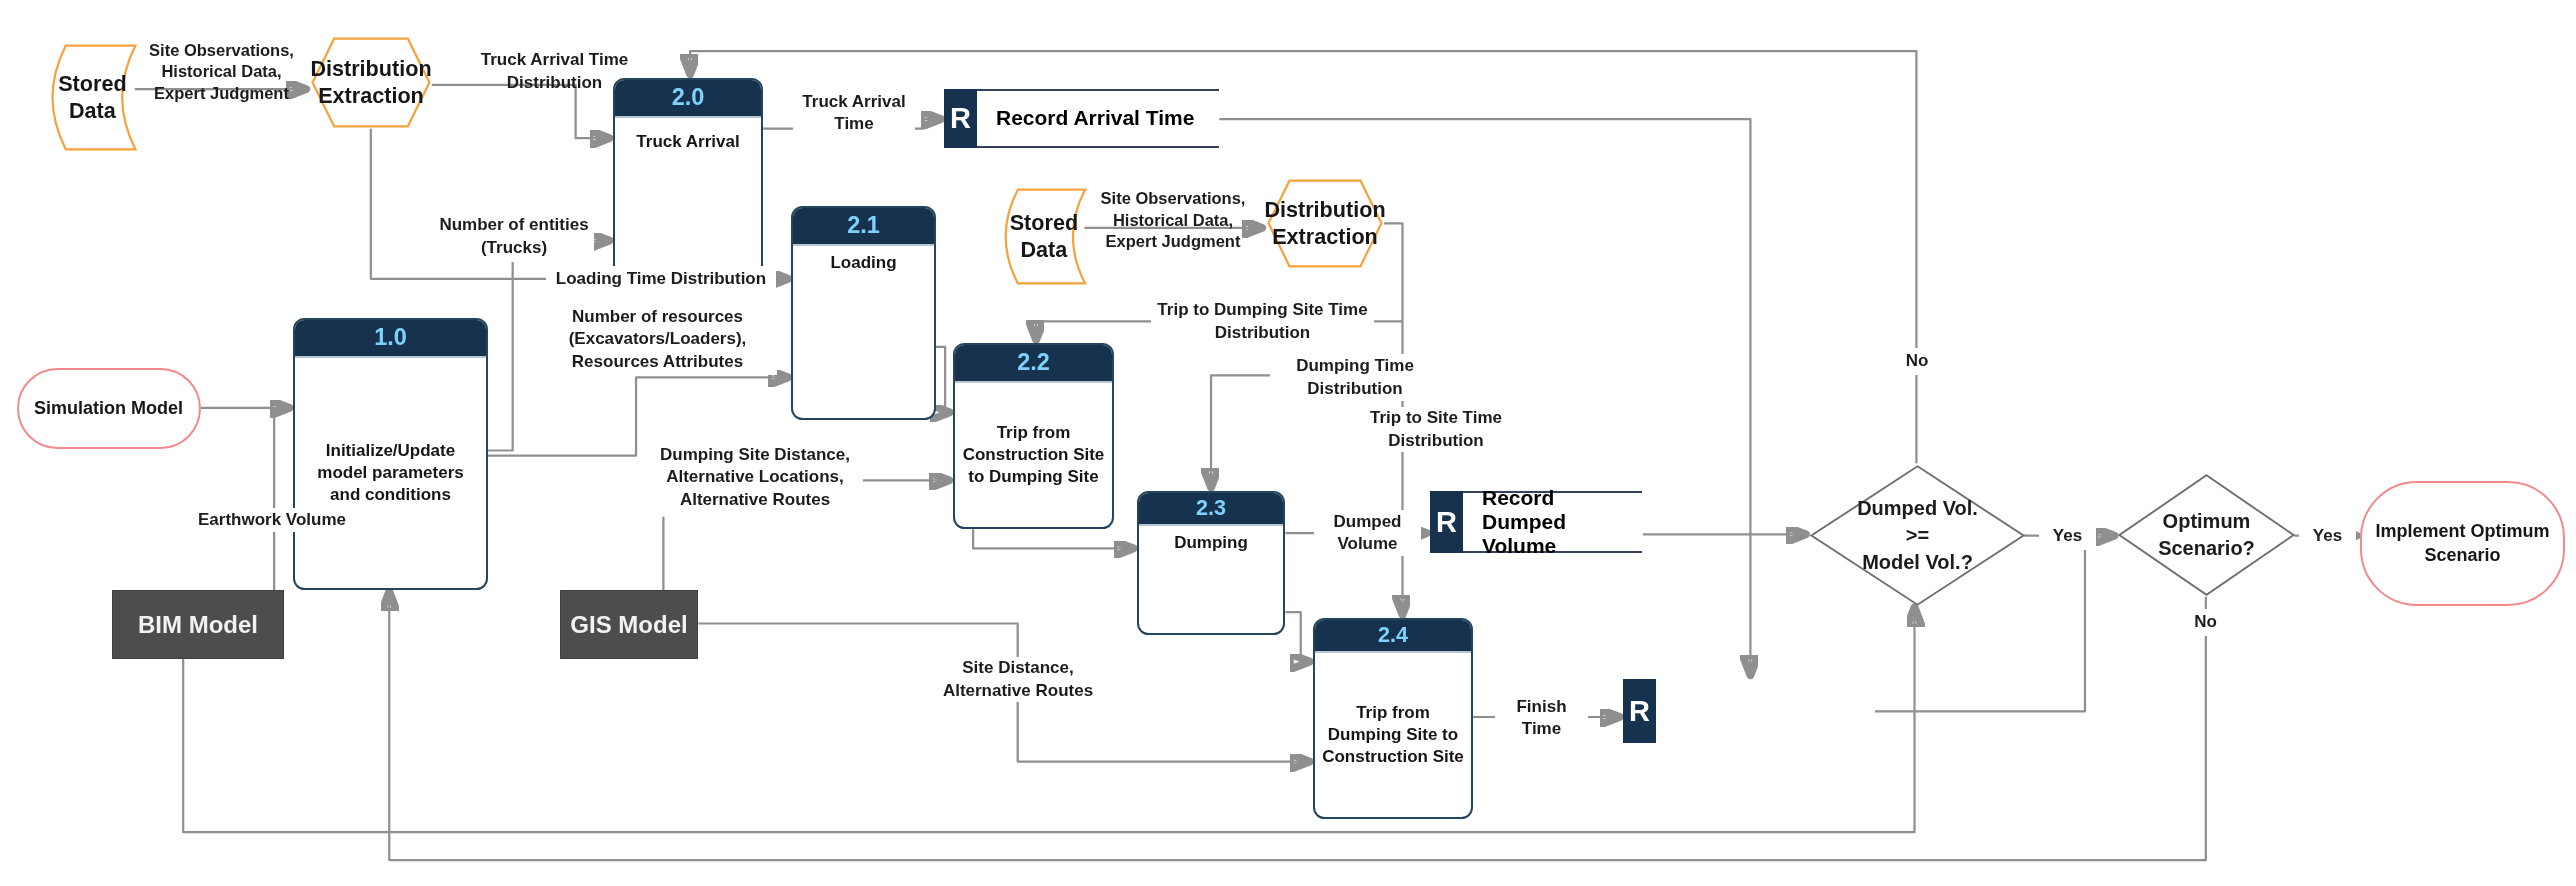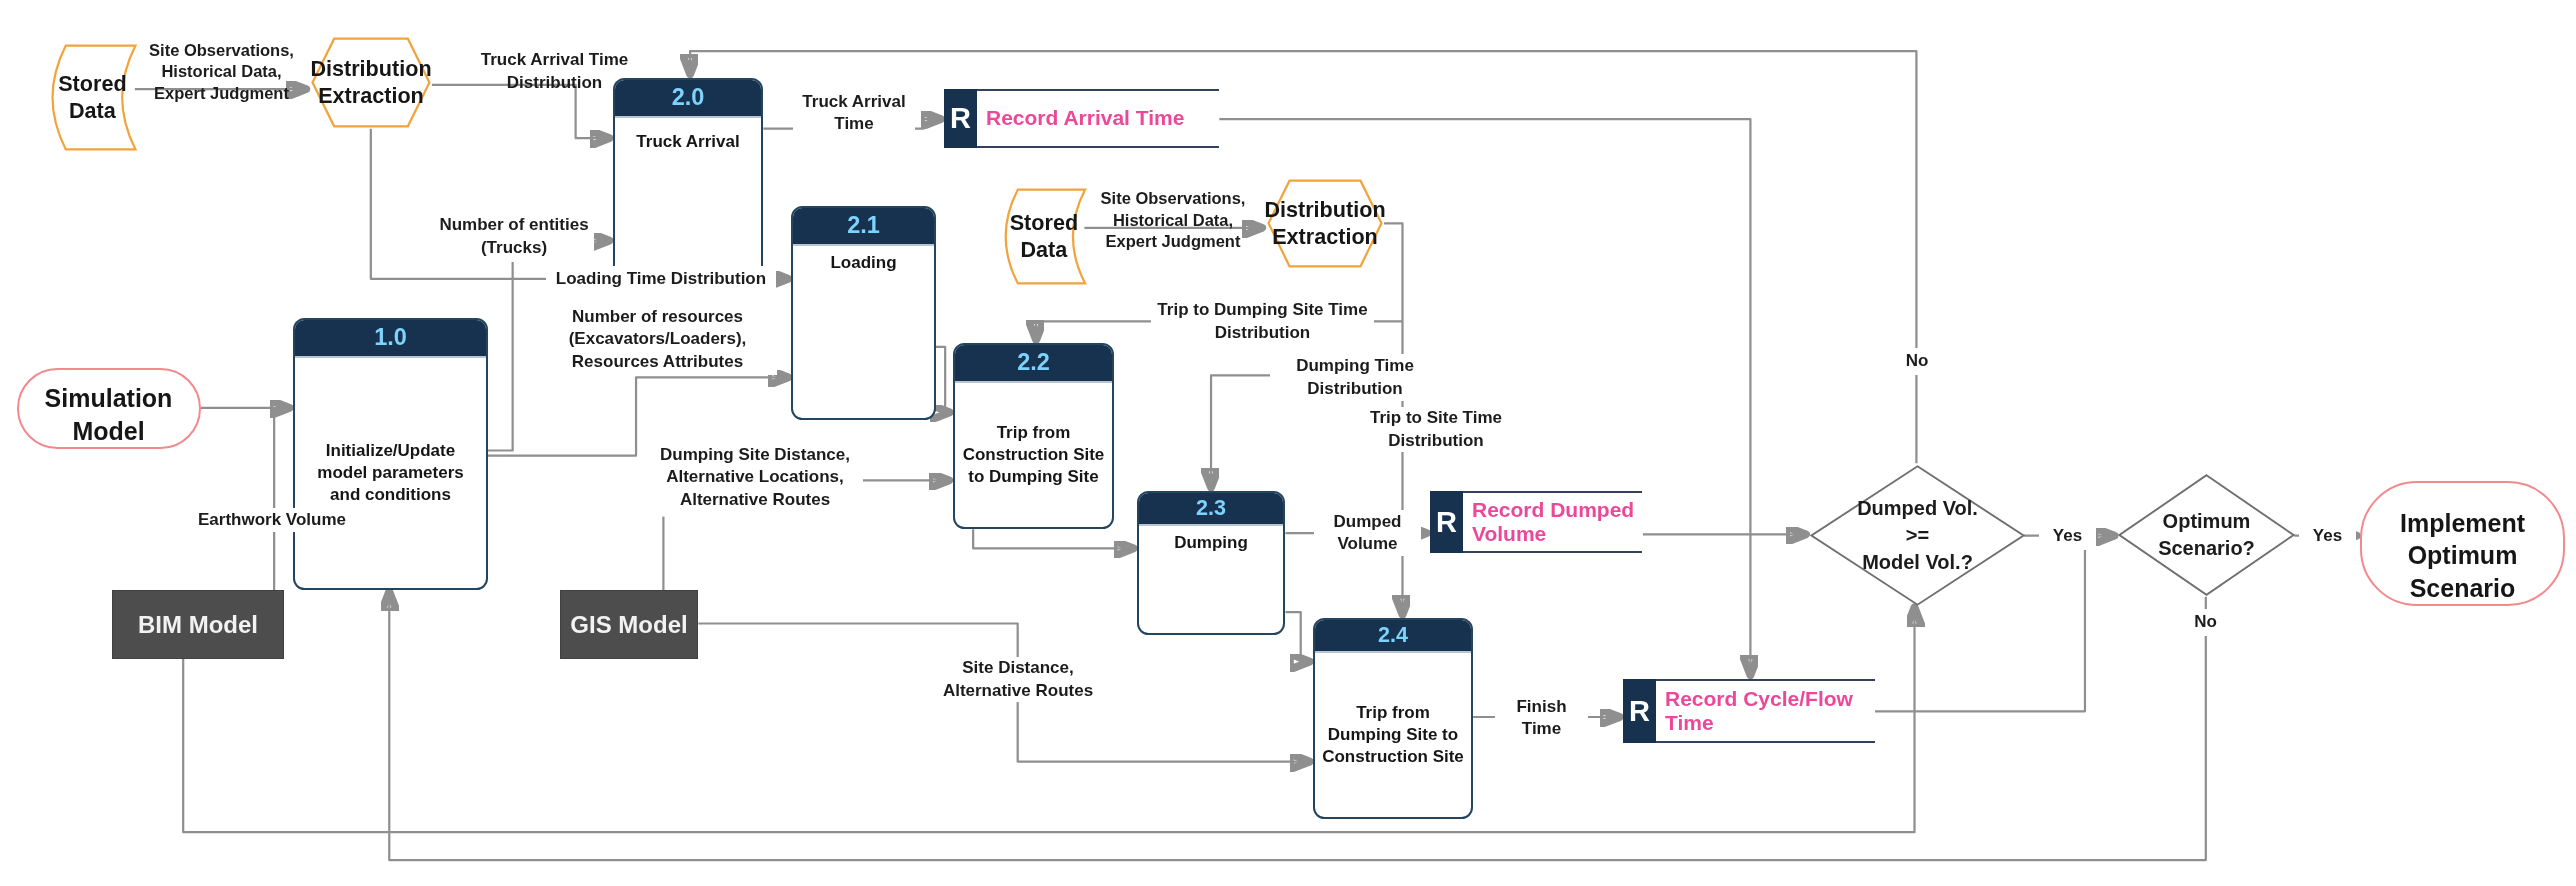"Record Arrival Time" .rec-text { color: #ec4899 -> #000000; padding-left: 9px -> 19px }
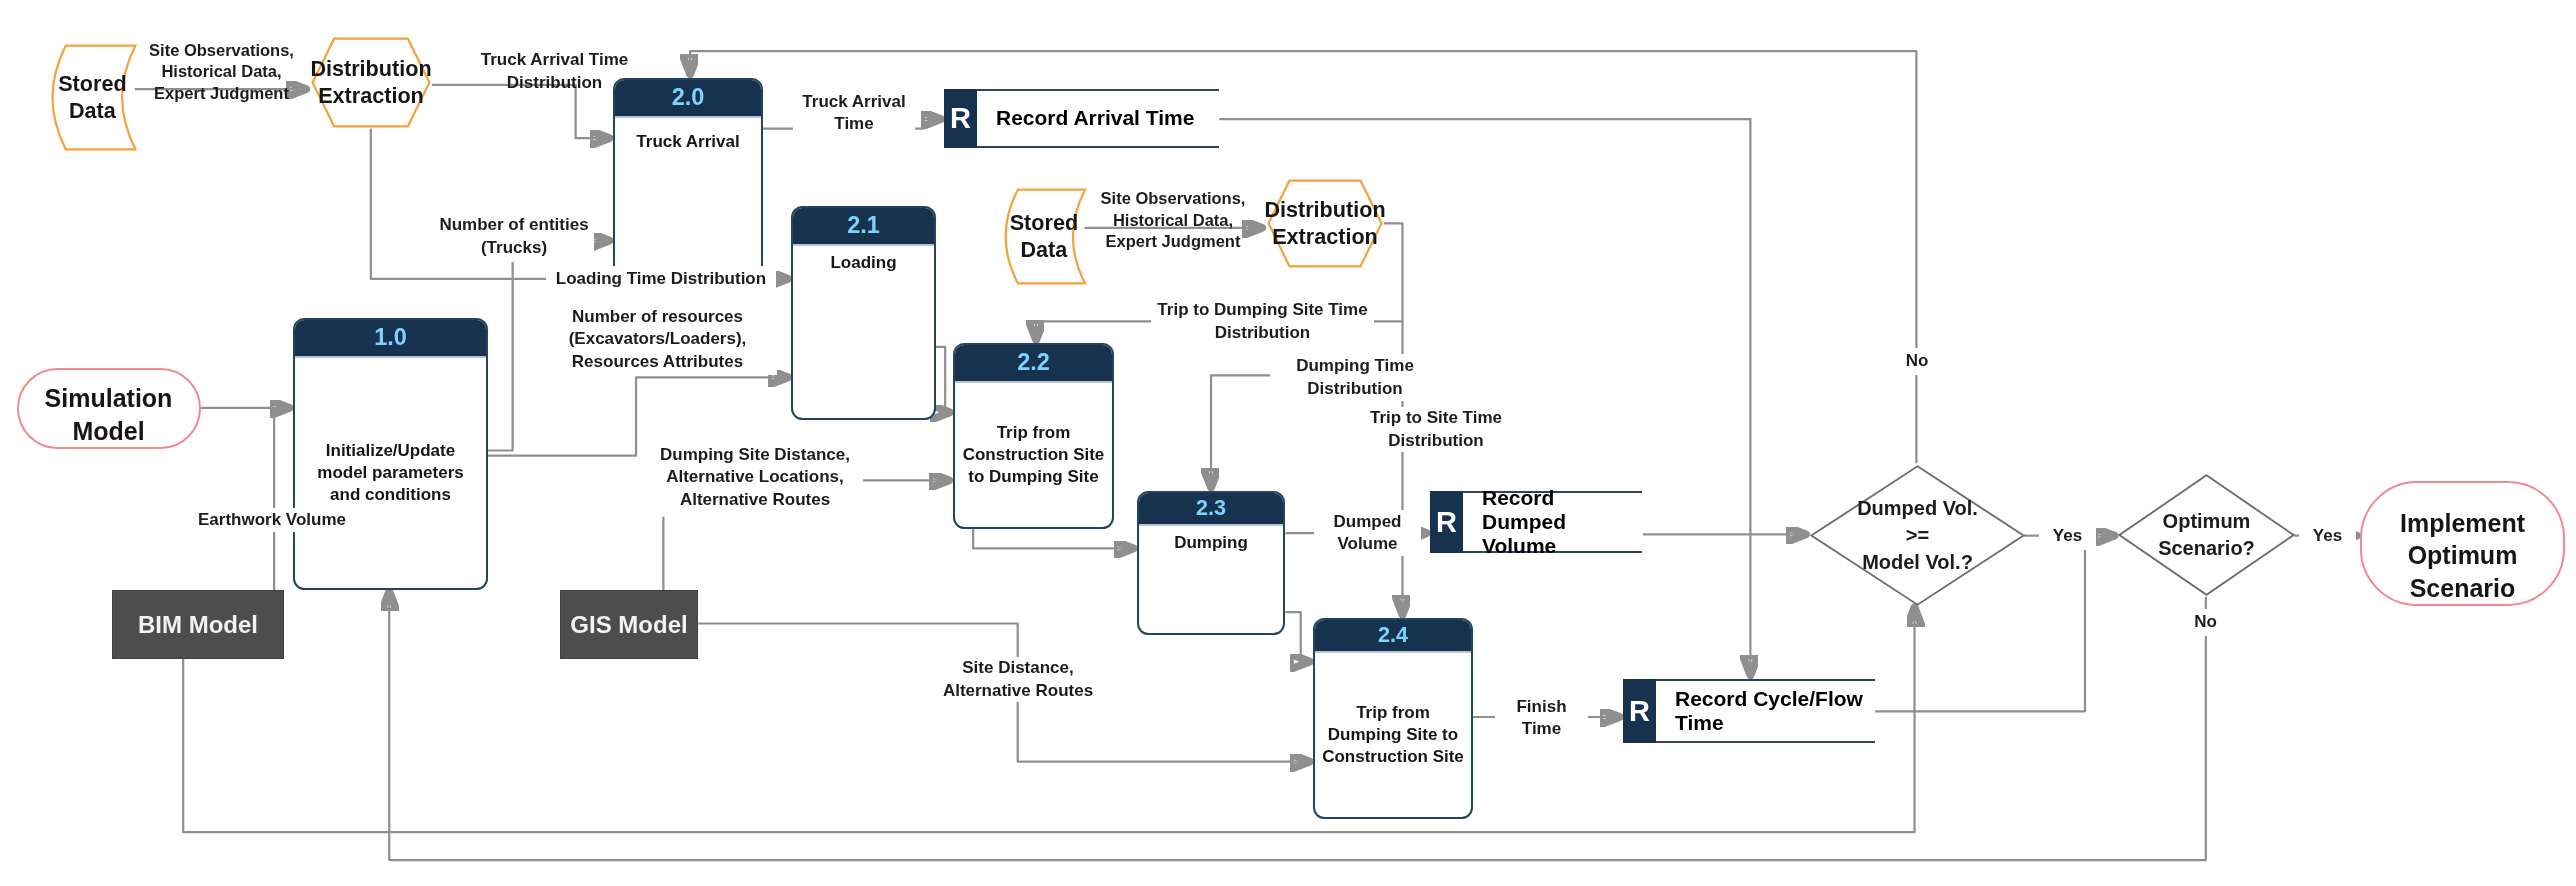"Simulation Model" .stadium { align-items: flex-end -> center; font-size: 25px -> 18px }
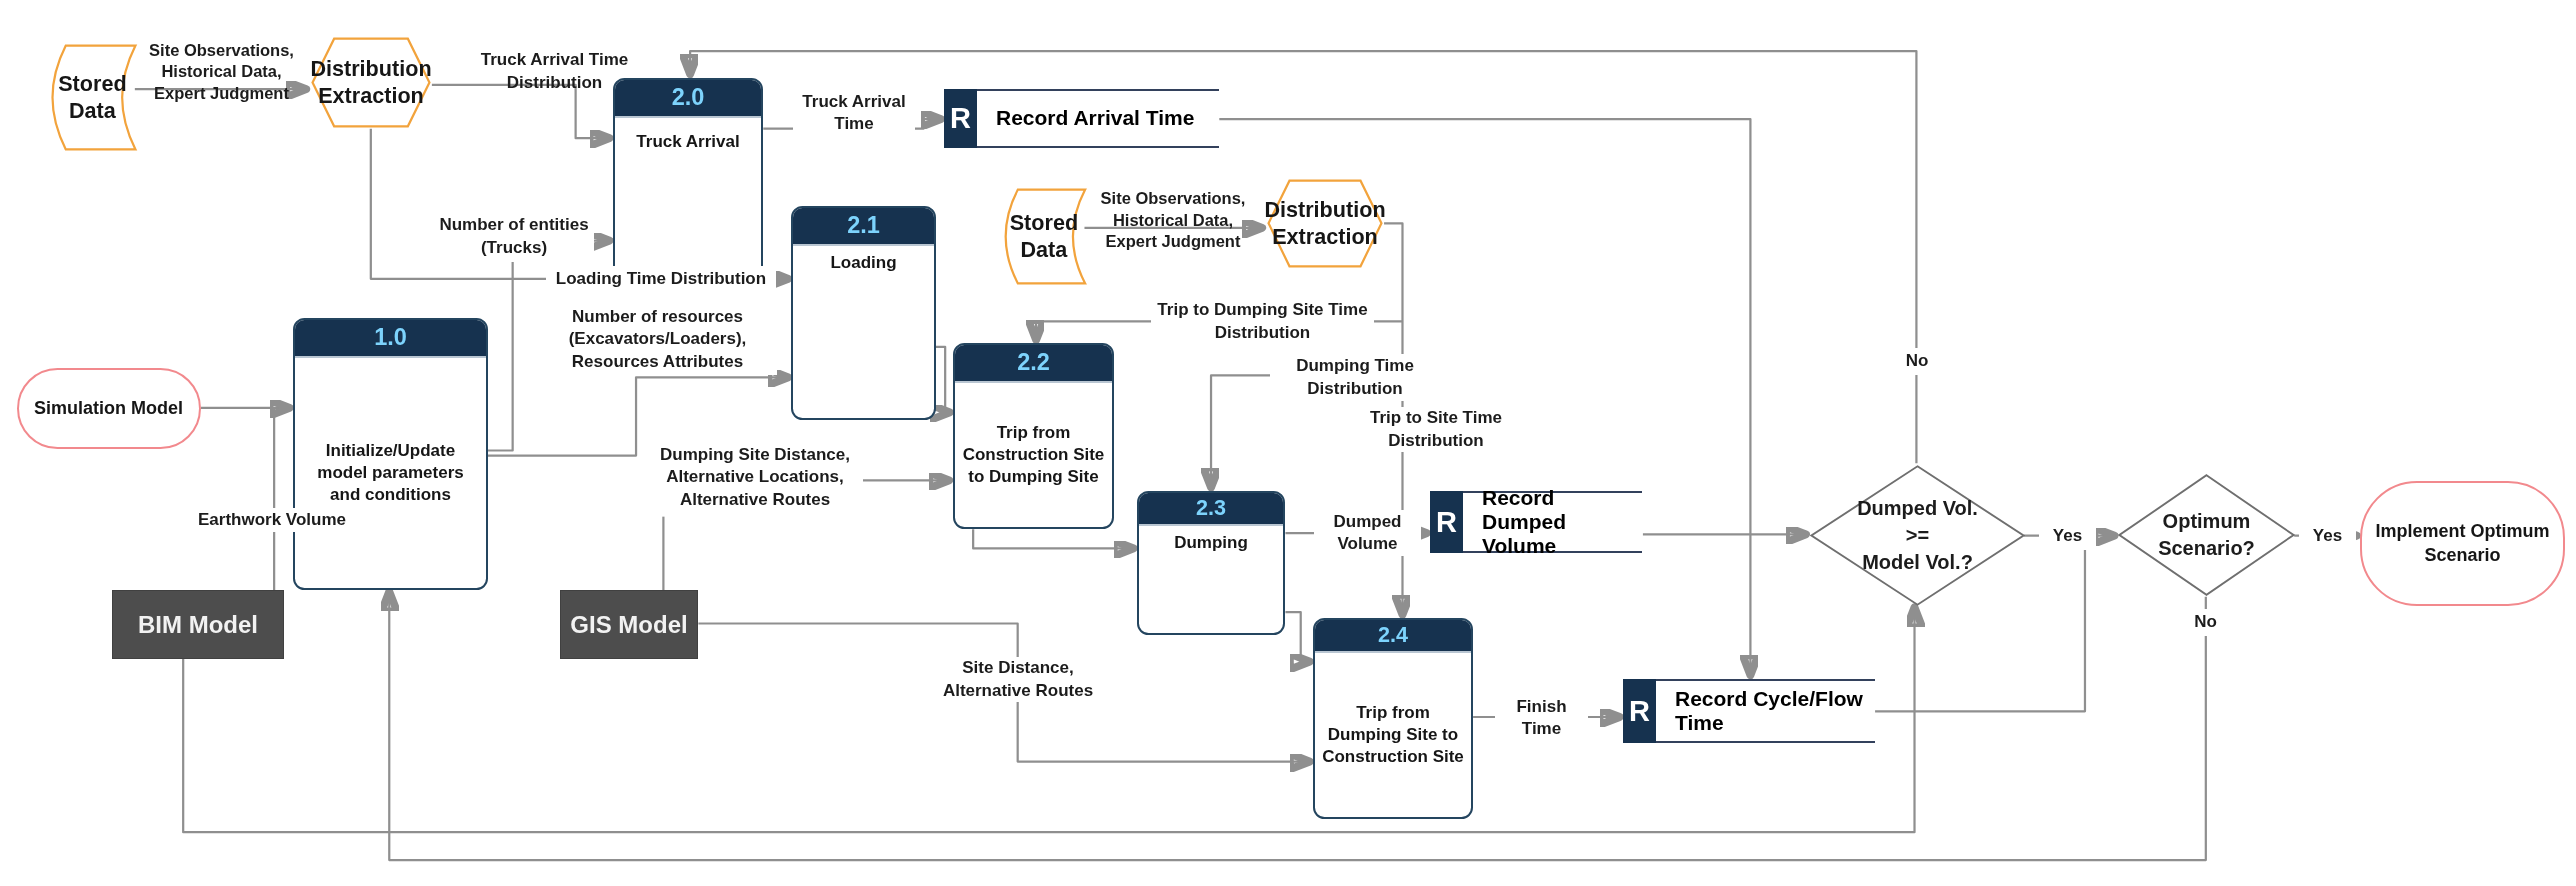"Record Cycle/Flow Time" div.rec-text { html: <div>Record Cycle/Flow Time</div> -> none }
